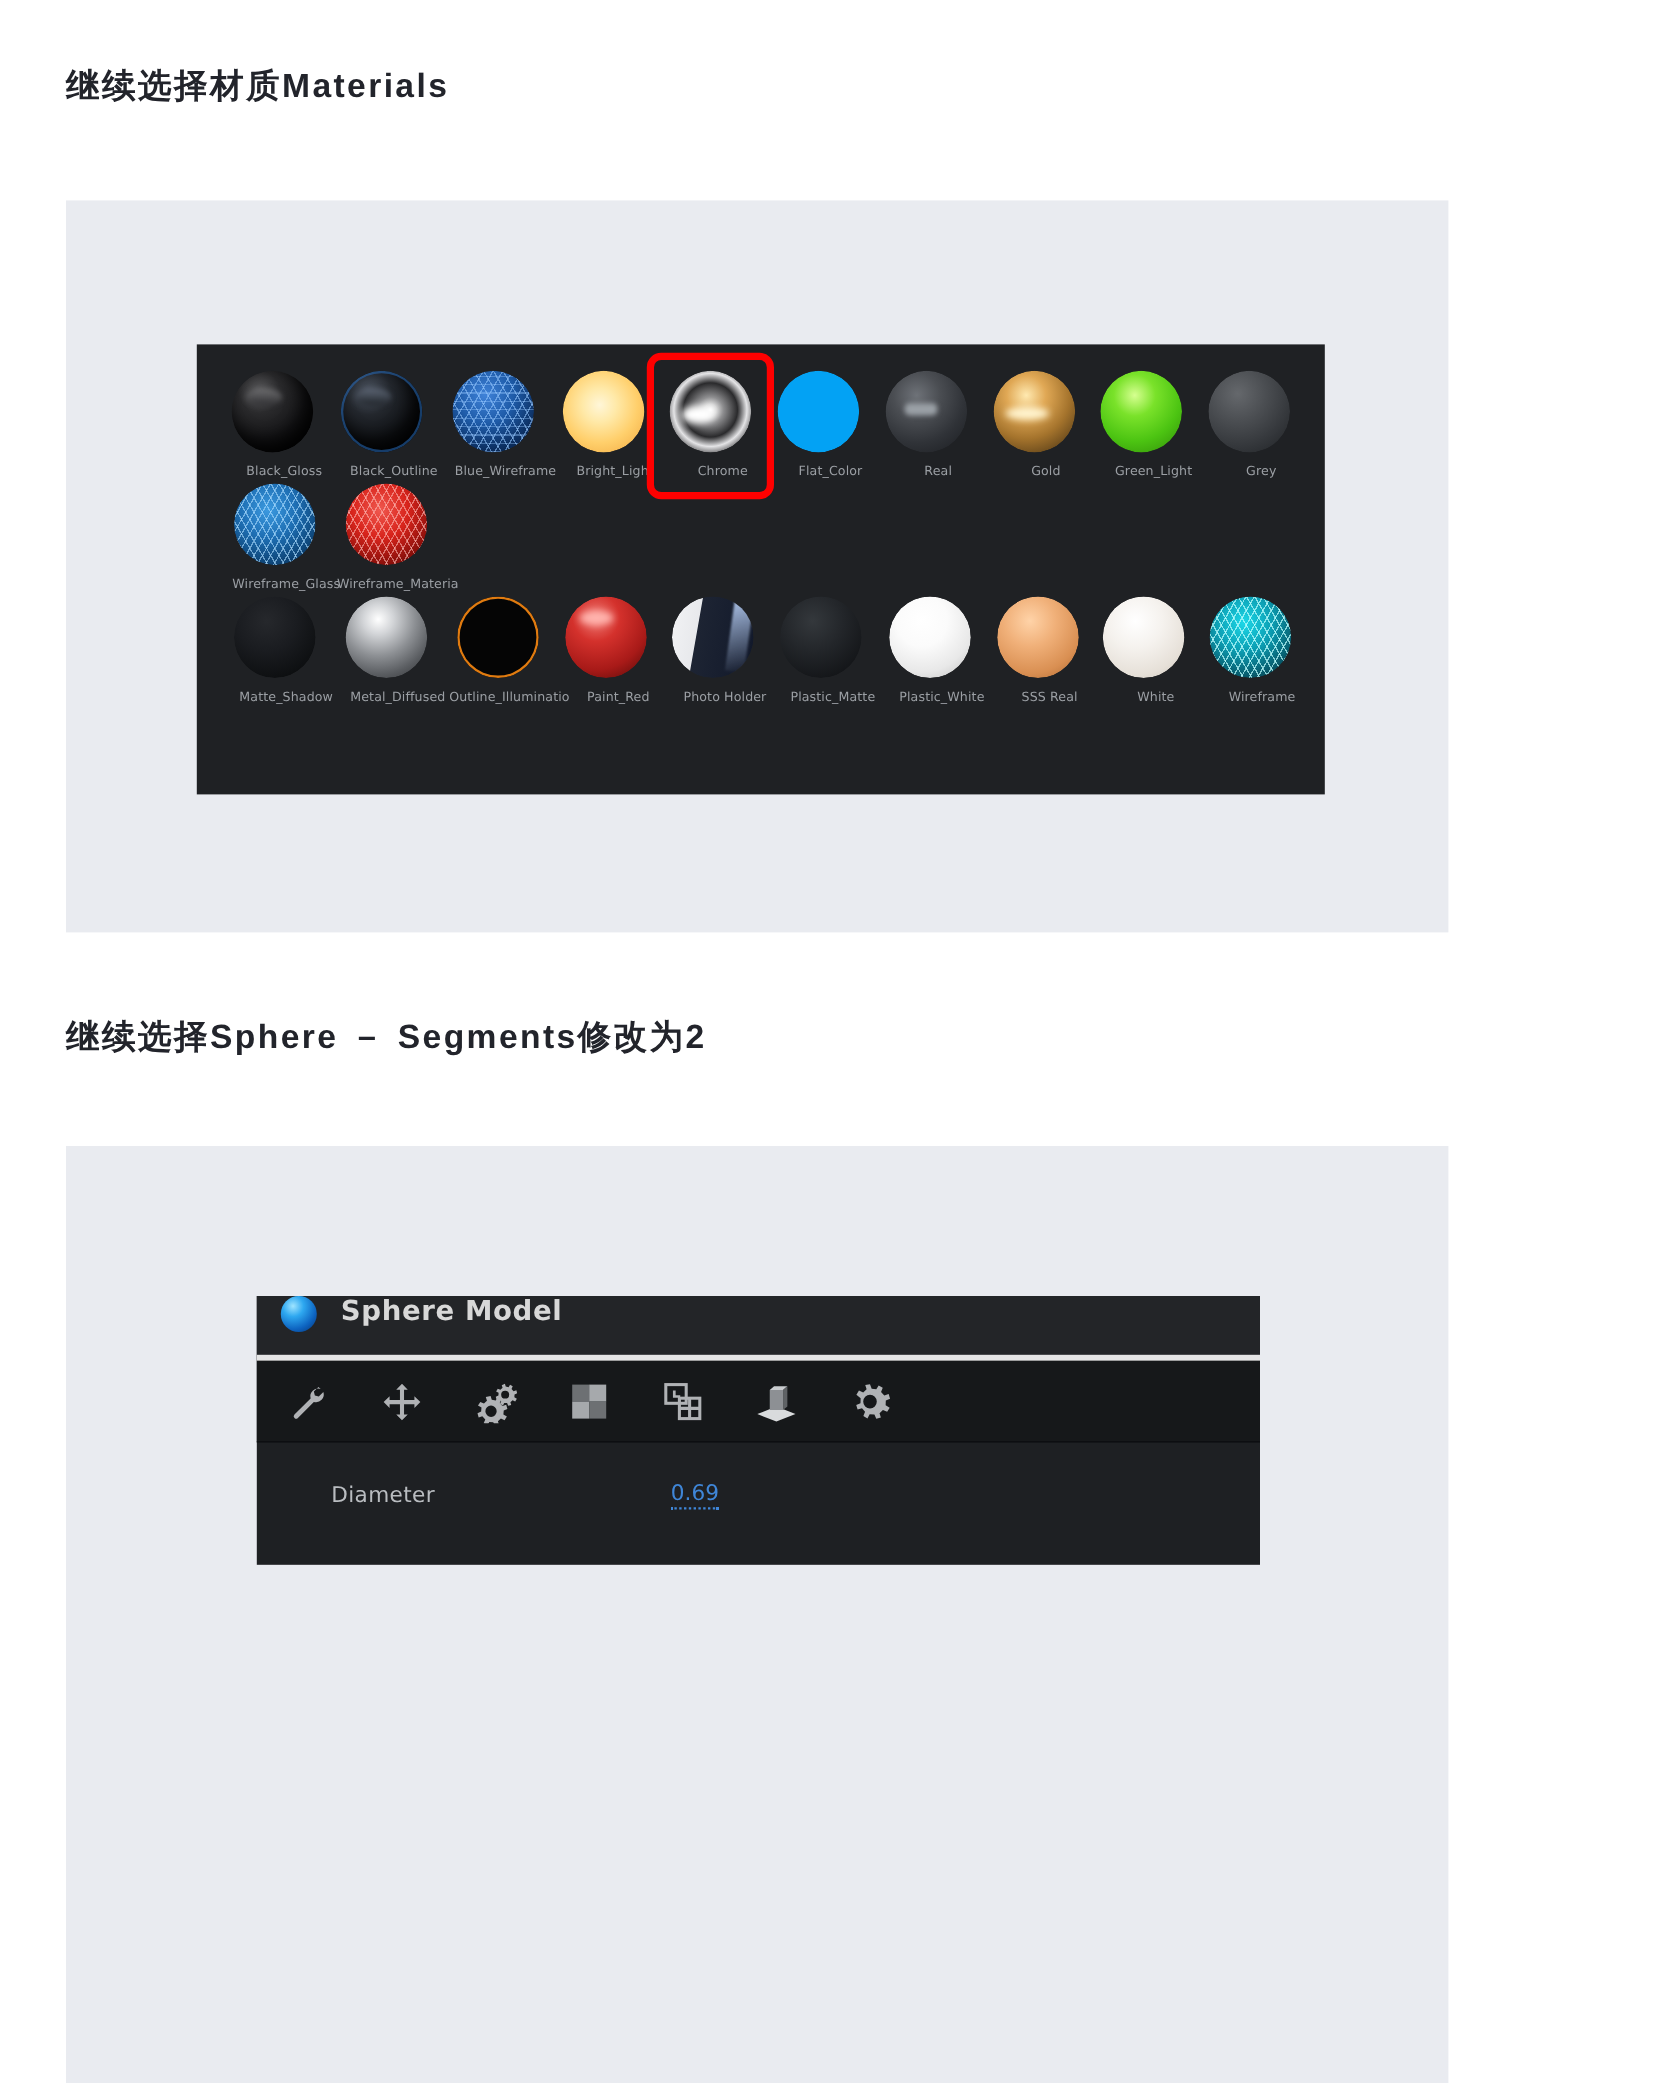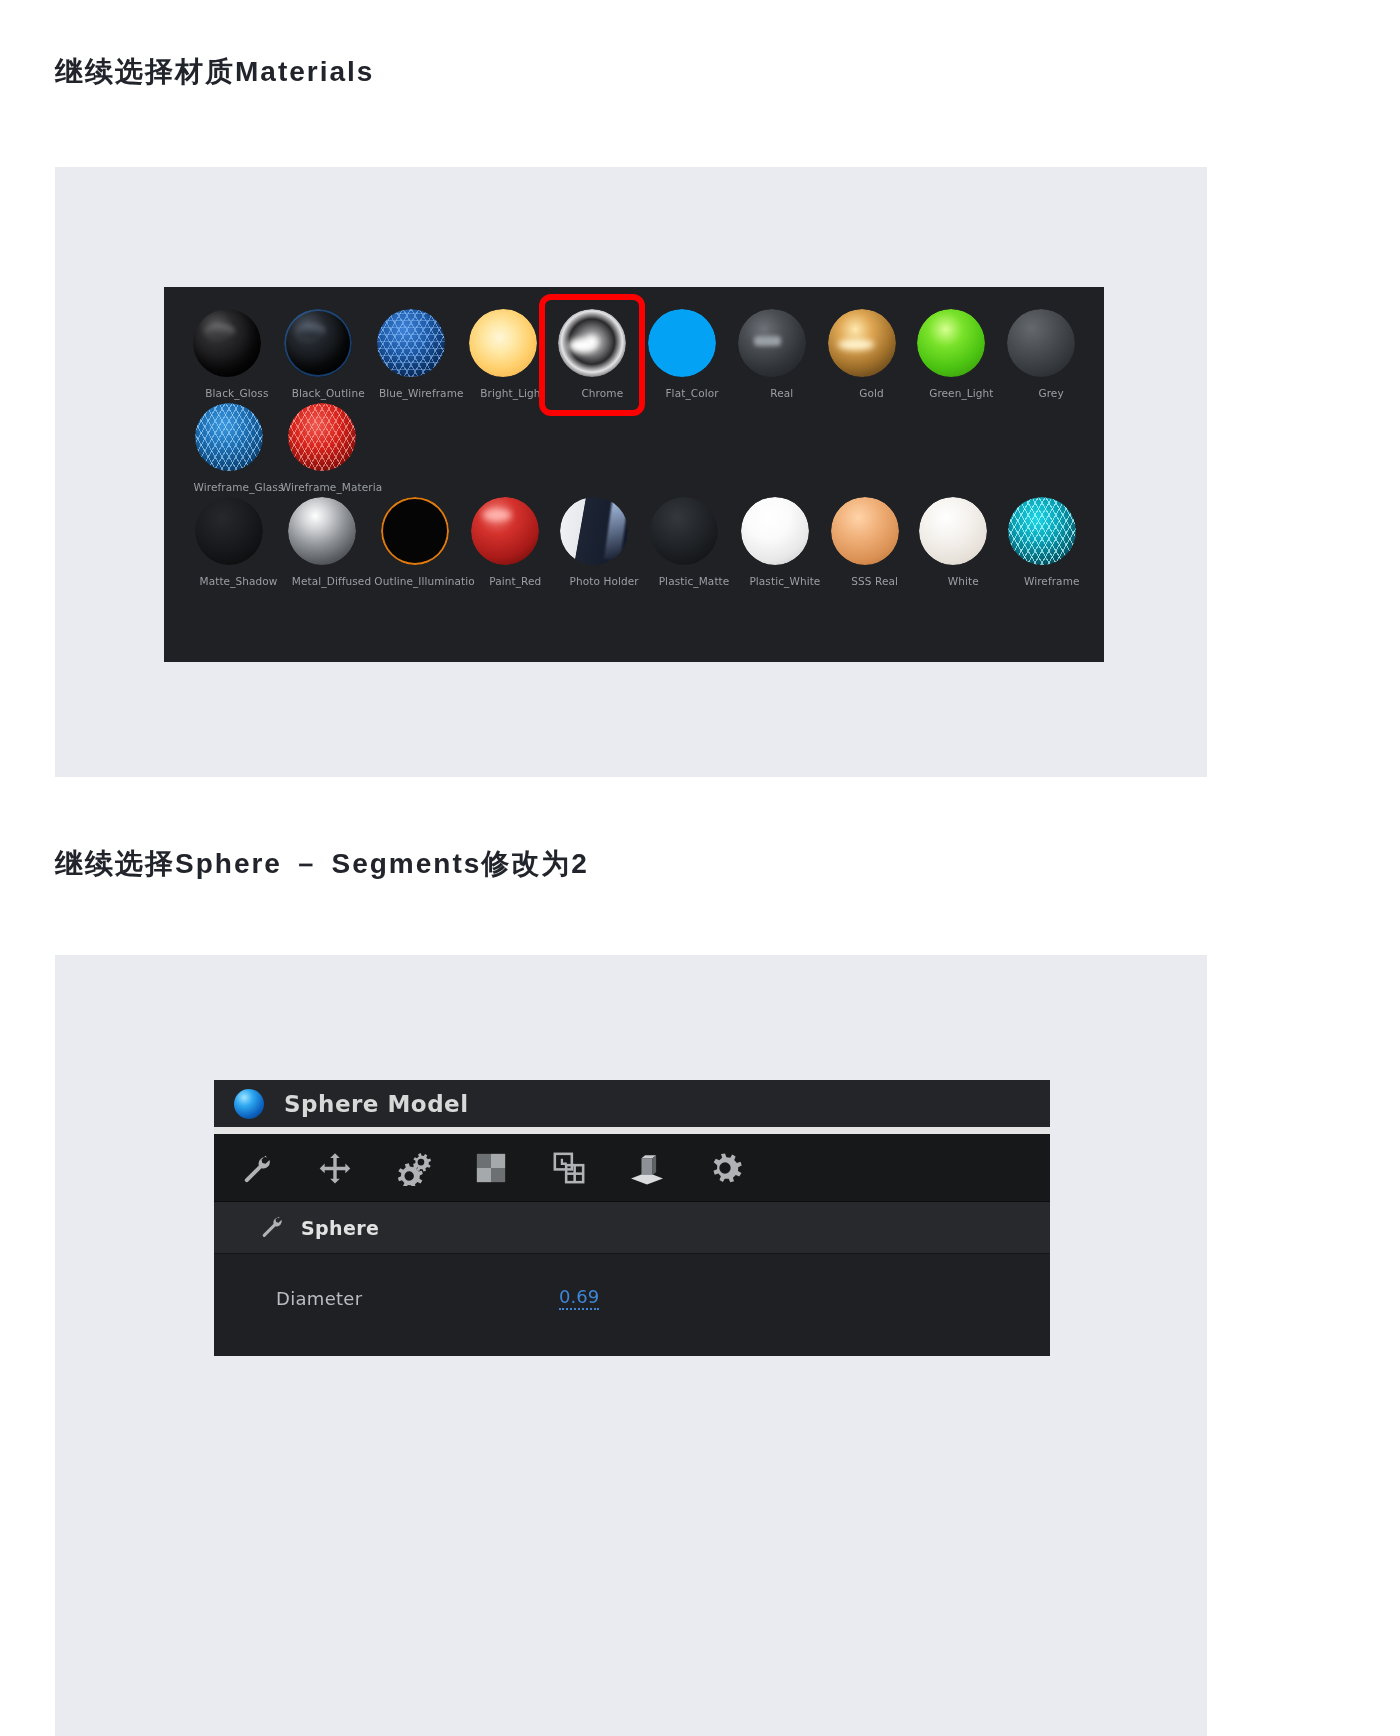"Sphere Model" .obj-titlebar { align-items: center -> none; border-bottom: 7px solid #e5e5e5 -> 5px solid #e5e5e5 }
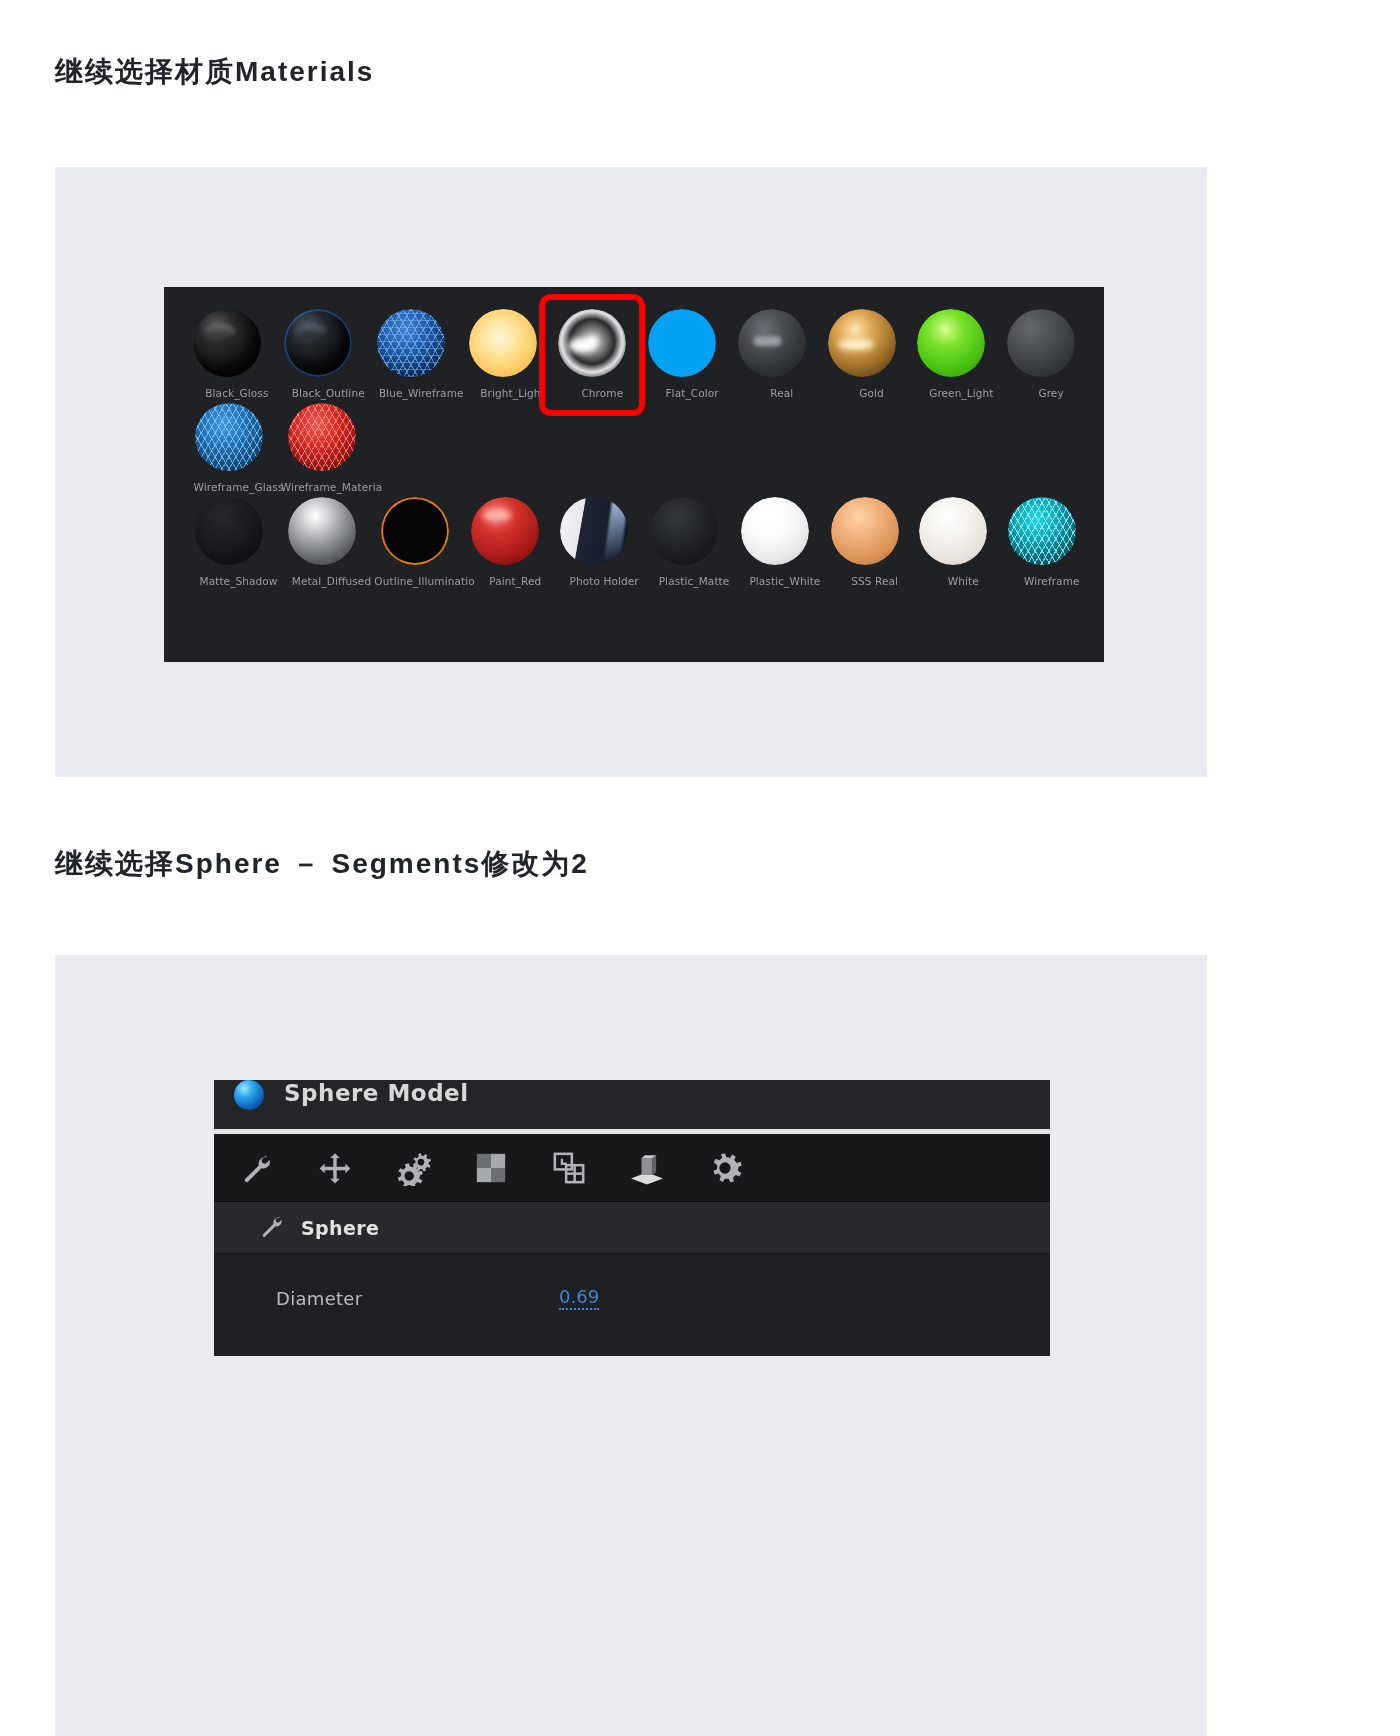"Sphere" div.obj-subheader { html: <div> <span> <svg> <path></path> </svg> </span> <span>Sphere</span> </div> -> none }
